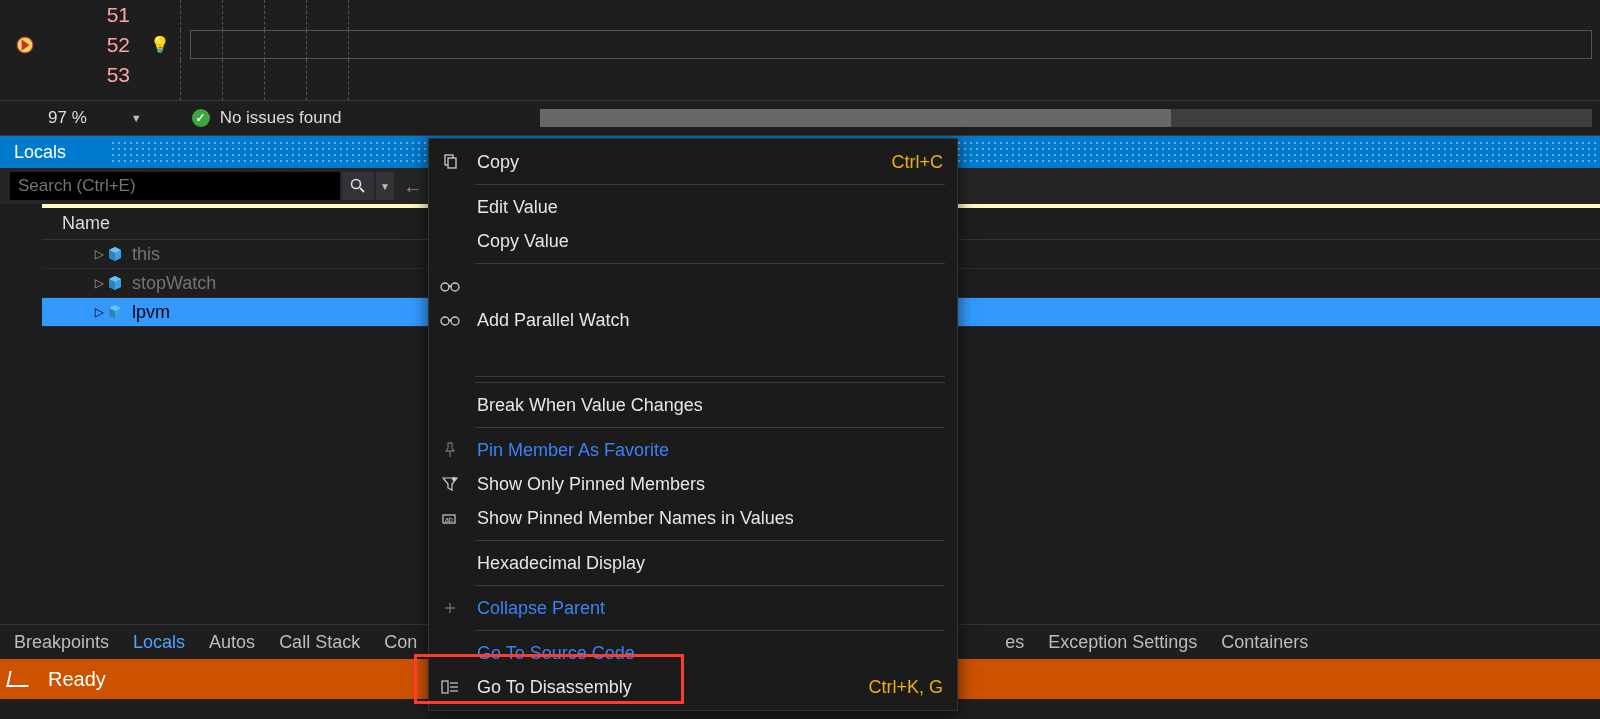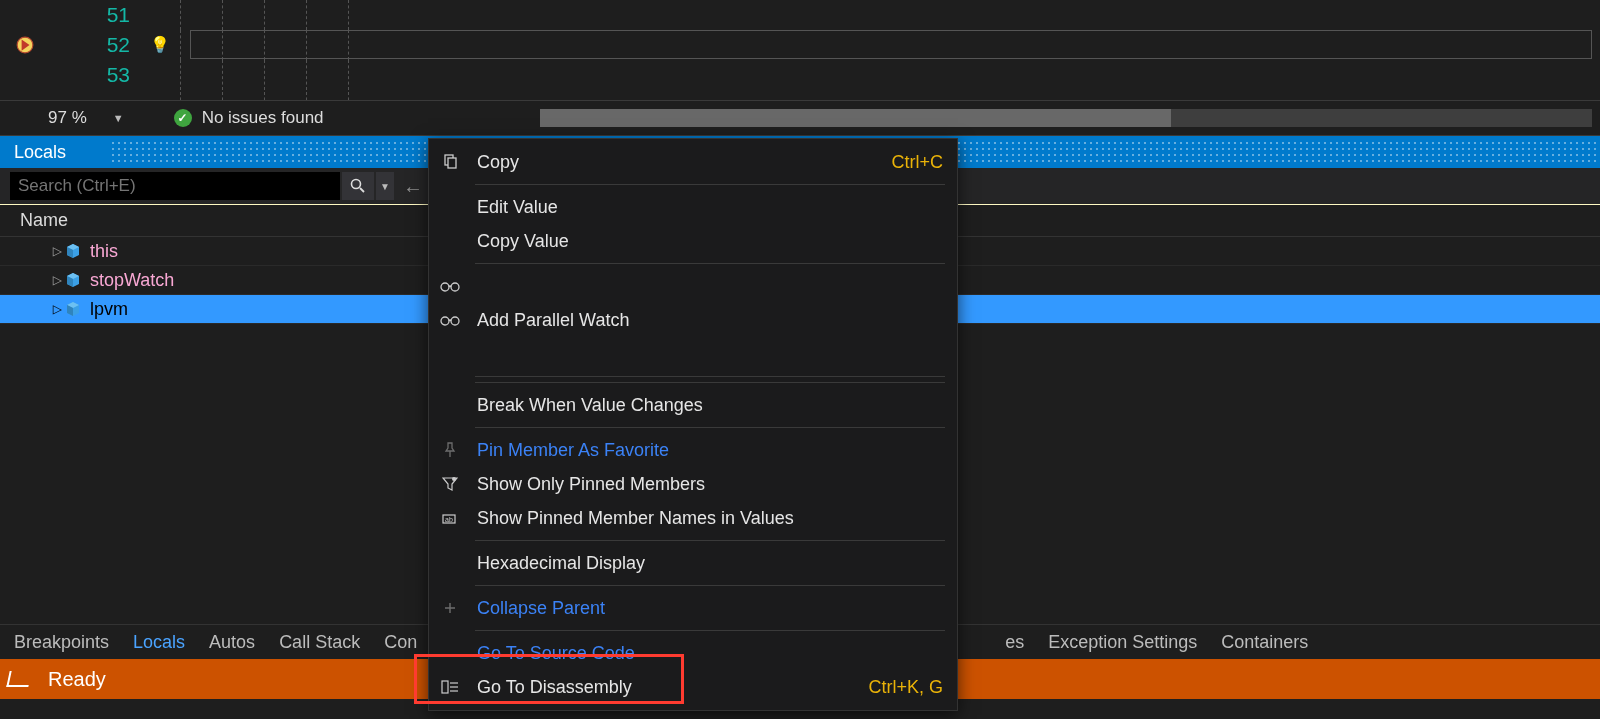"51" .line-num { color: #14b8a6 -> #fca5a5 }
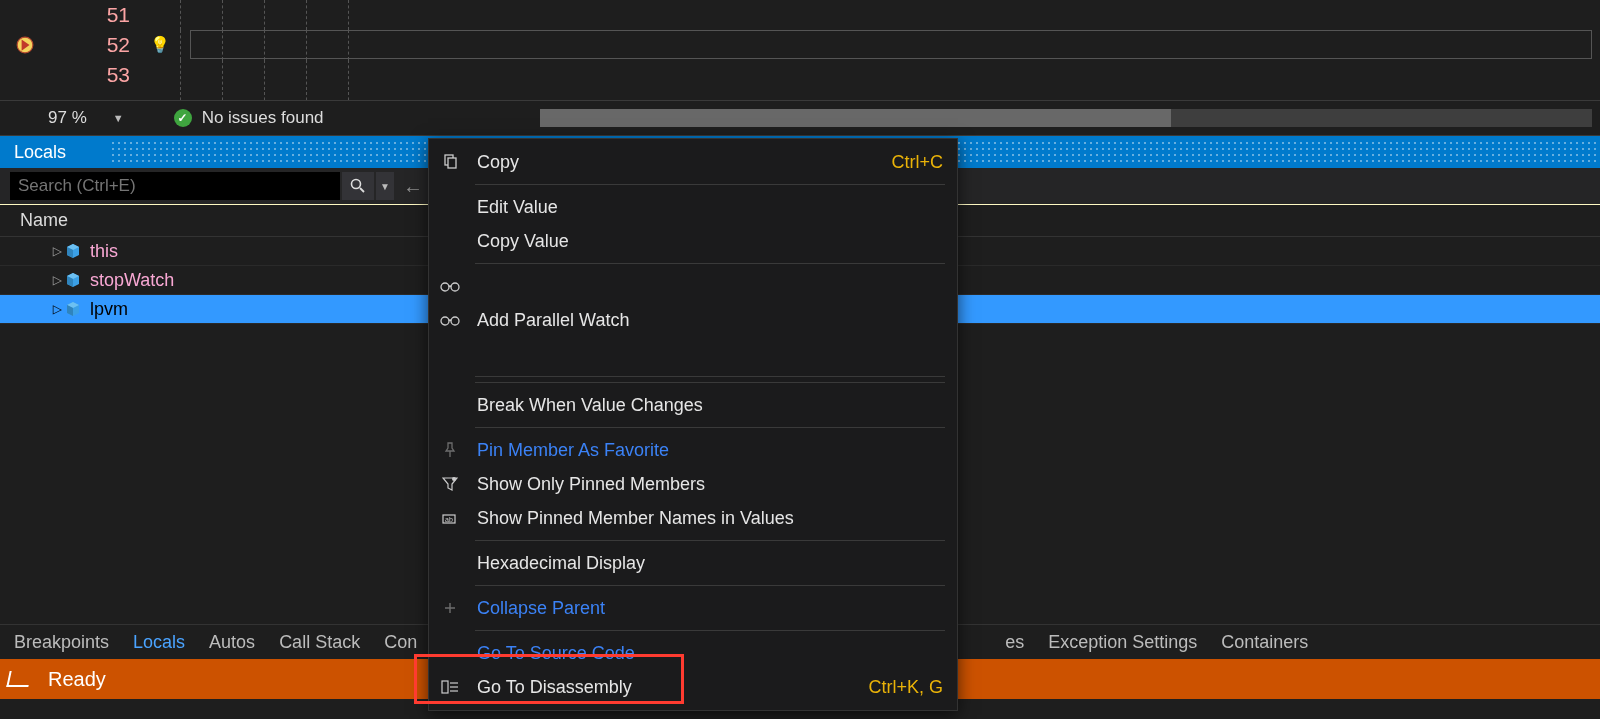"97 %" .zoom { gap: 6px -> 24px }
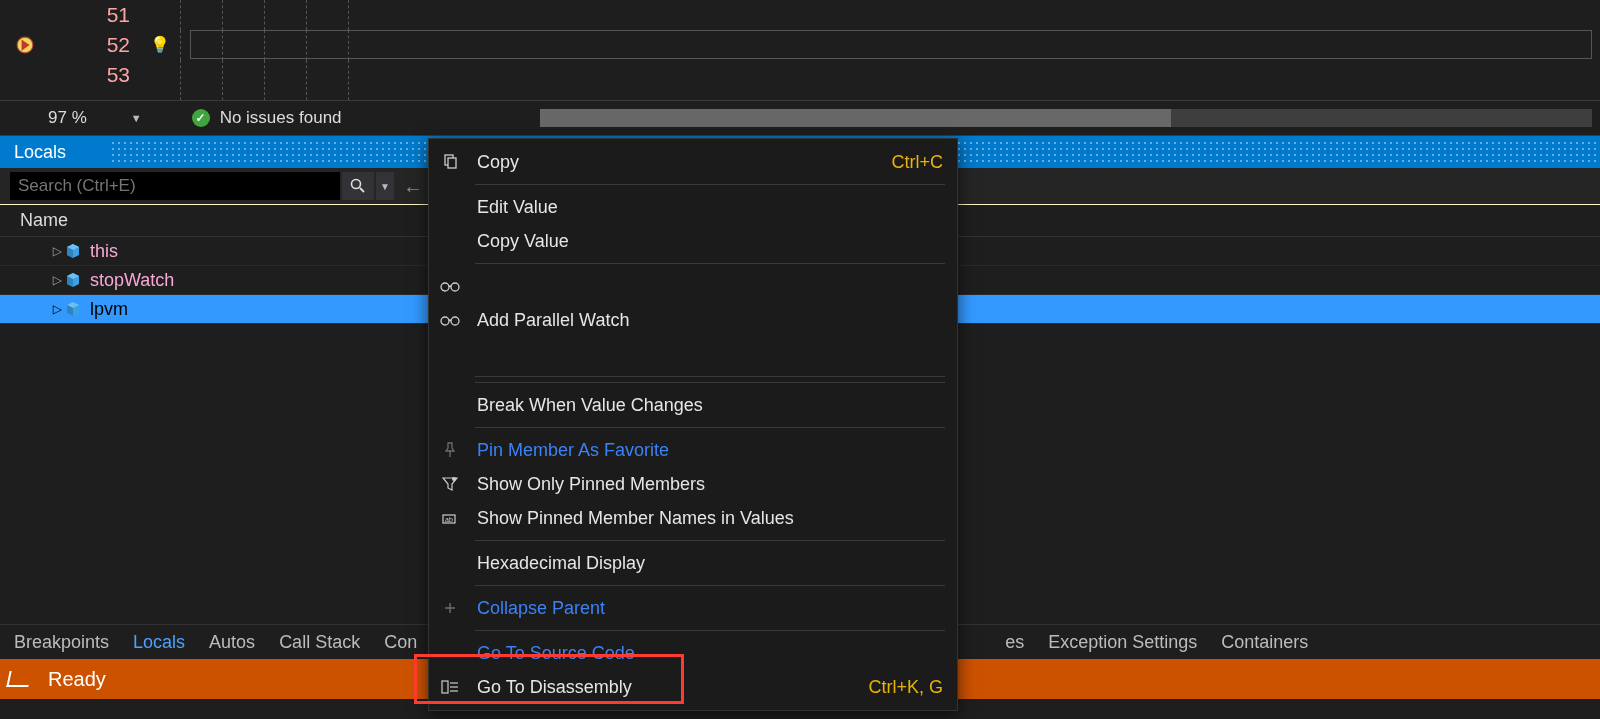"Name" .locals-grid { border-top: 1px solid #fef9c3 -> 4px solid #fef9c3; margin-left: none -> 42px }
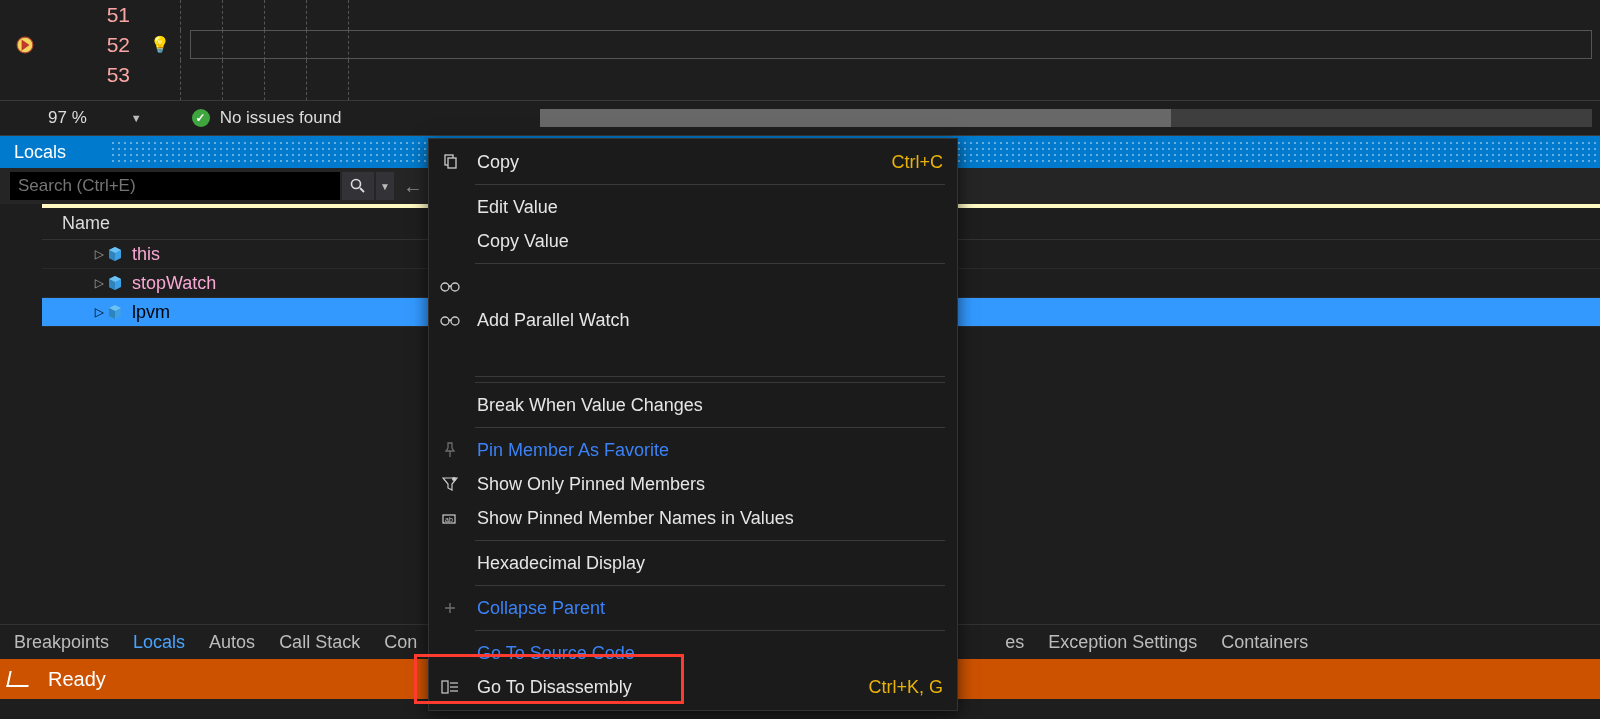"this" .row .rname { color: #f9a8d4 -> #737373 }
